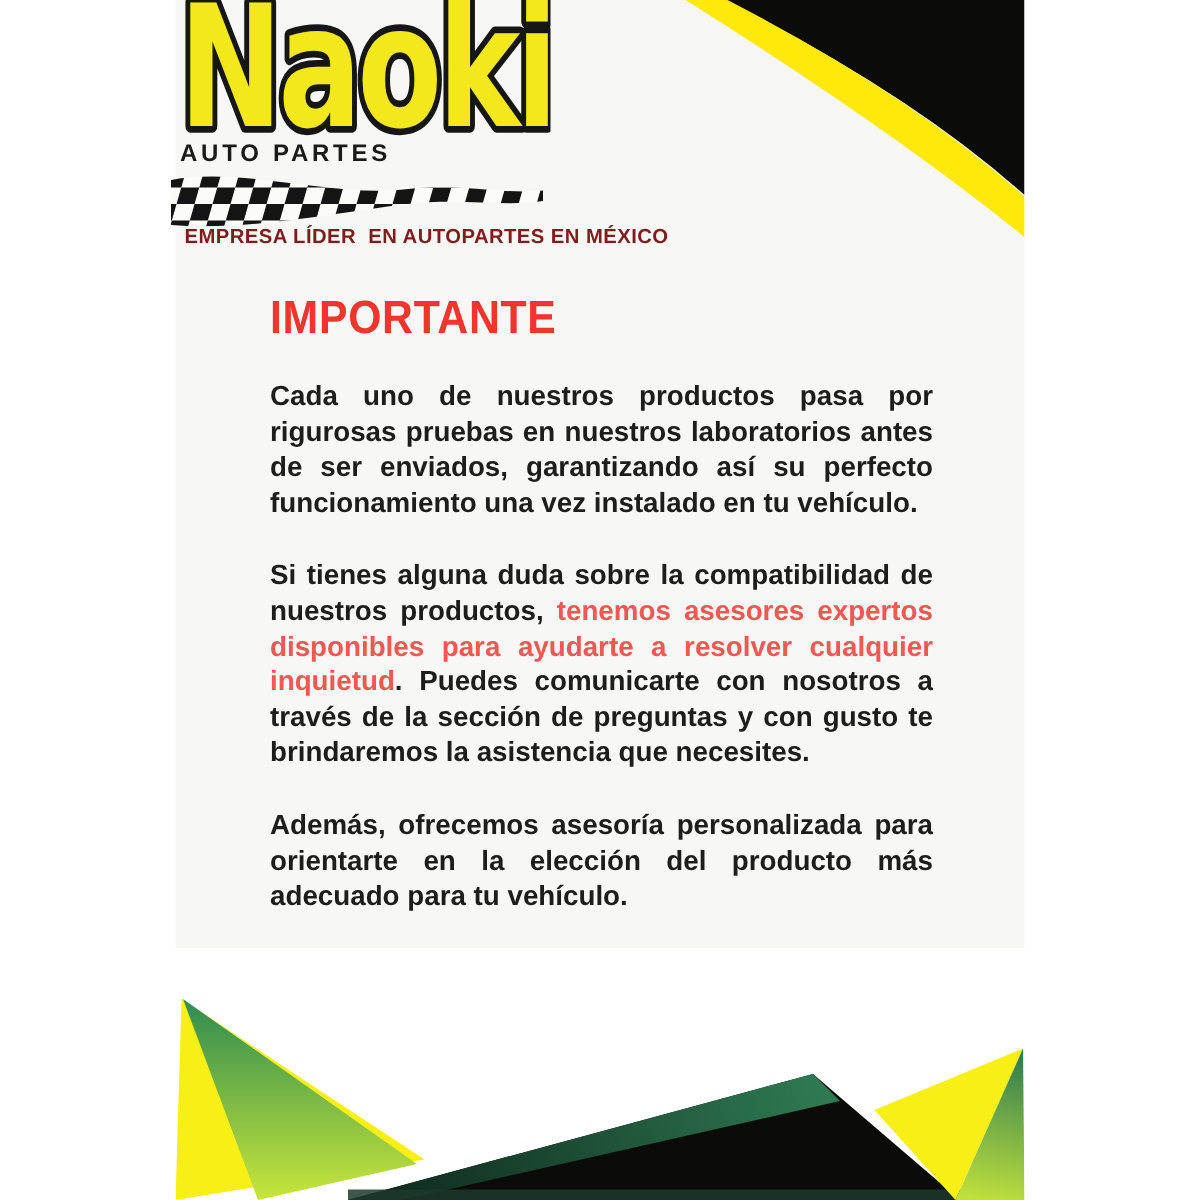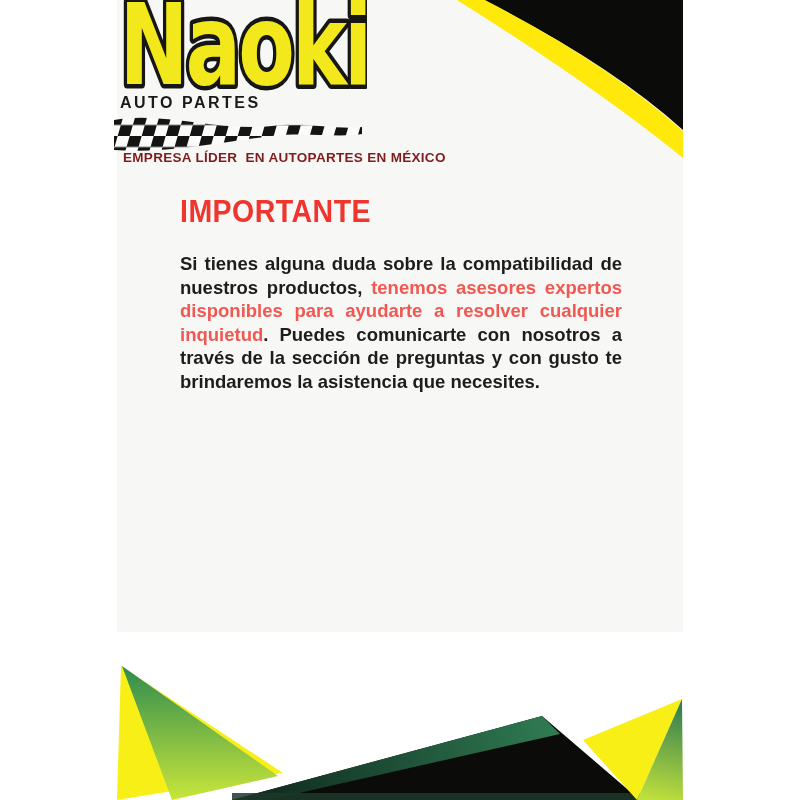"Cada uno de nuestros productos" p.para { html: none -> <p>Cada uno de nuestros productos pasa por rigurosas pruebas en nuestros laboratorios antes de ser enviados, garantizando así su perfecto funcionamiento una vez instalado en tu vehículo.</p> }
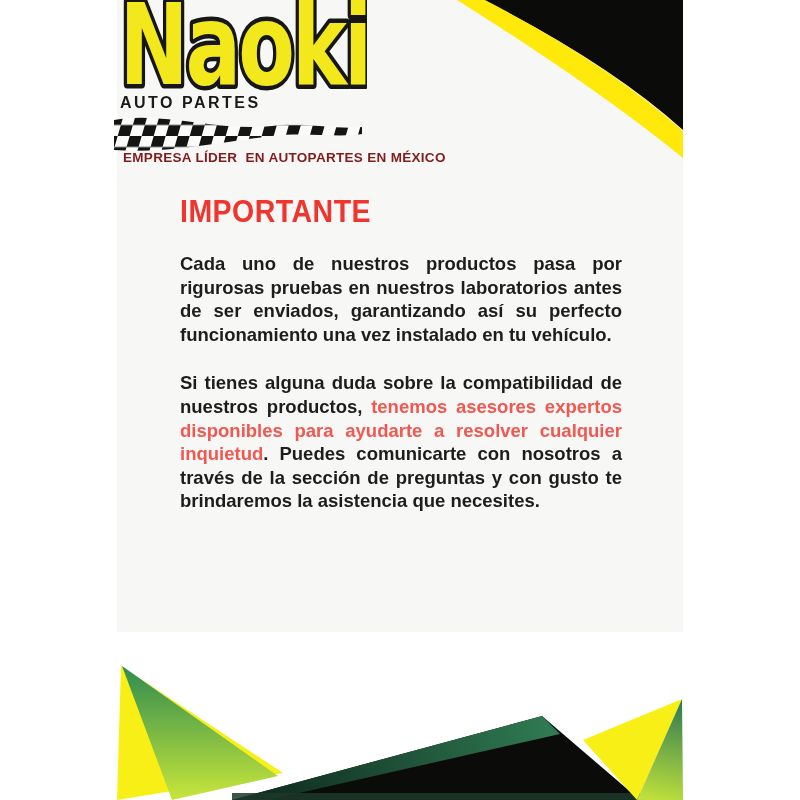"Además, ofrecemos asesoría personalizada" p.para { html: none -> <p>Además, ofrecemos asesoría personalizada para orientarte en la elección del producto más adecuado para tu vehículo.</p> }
